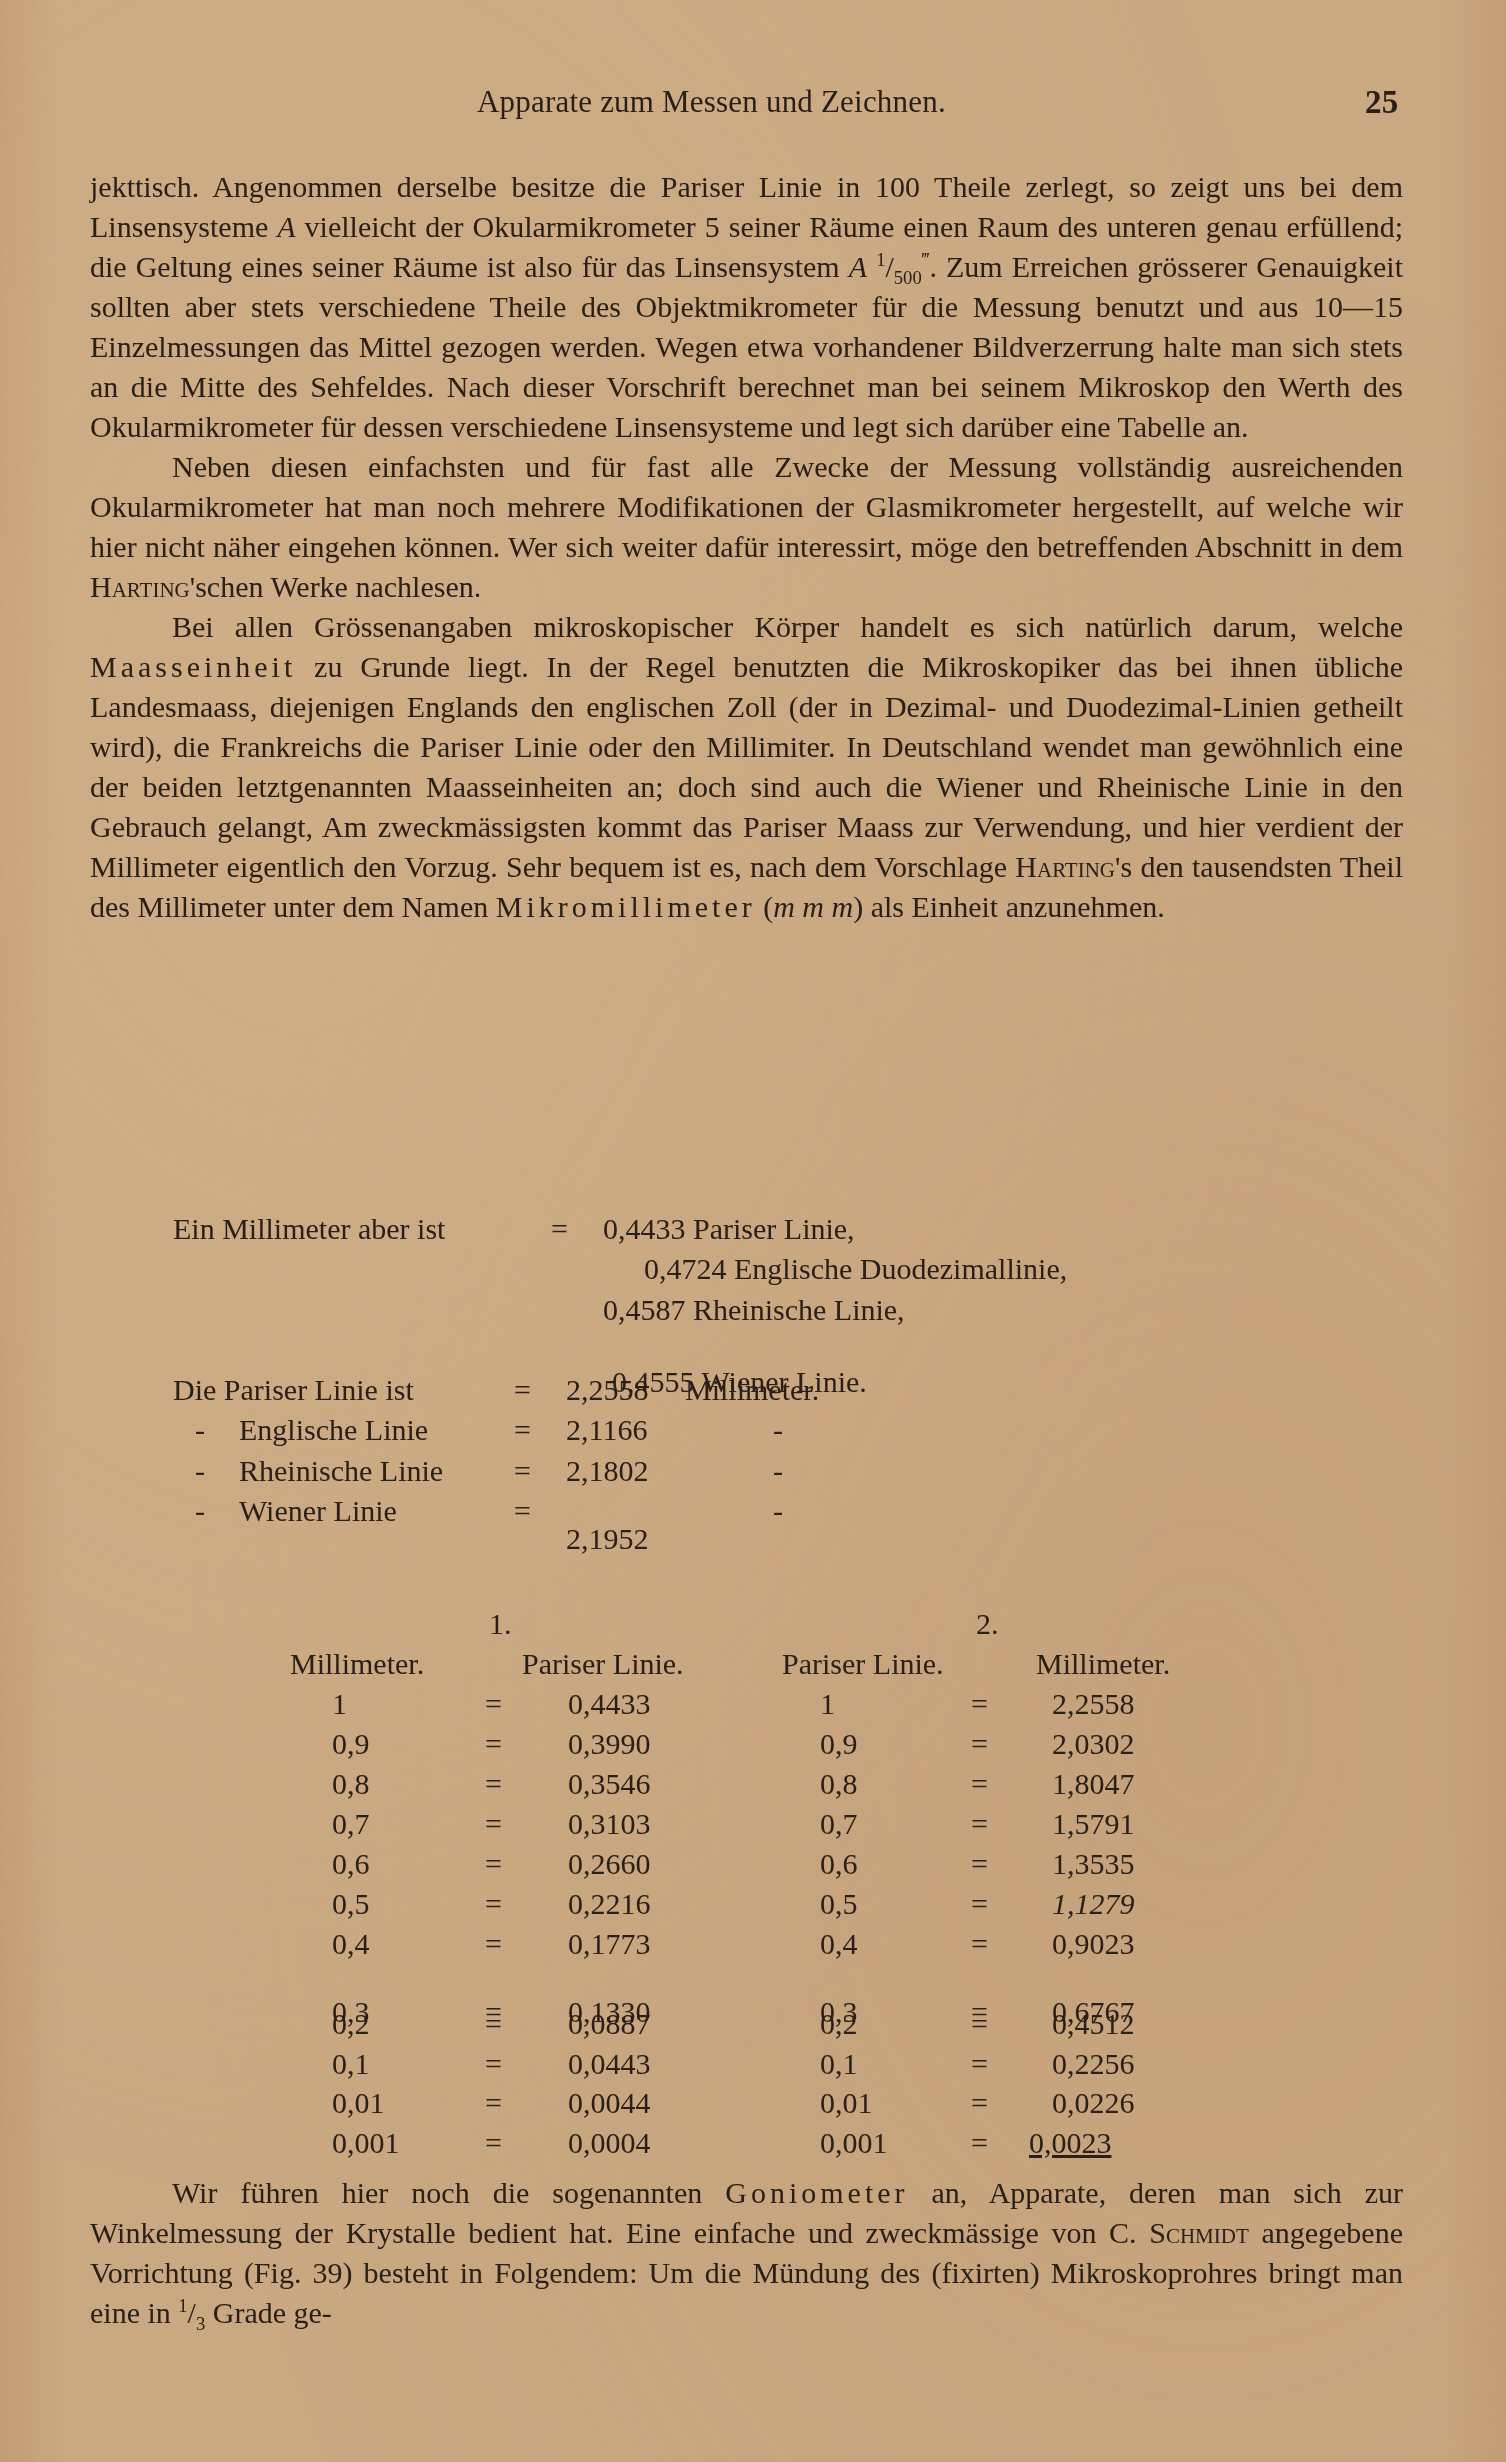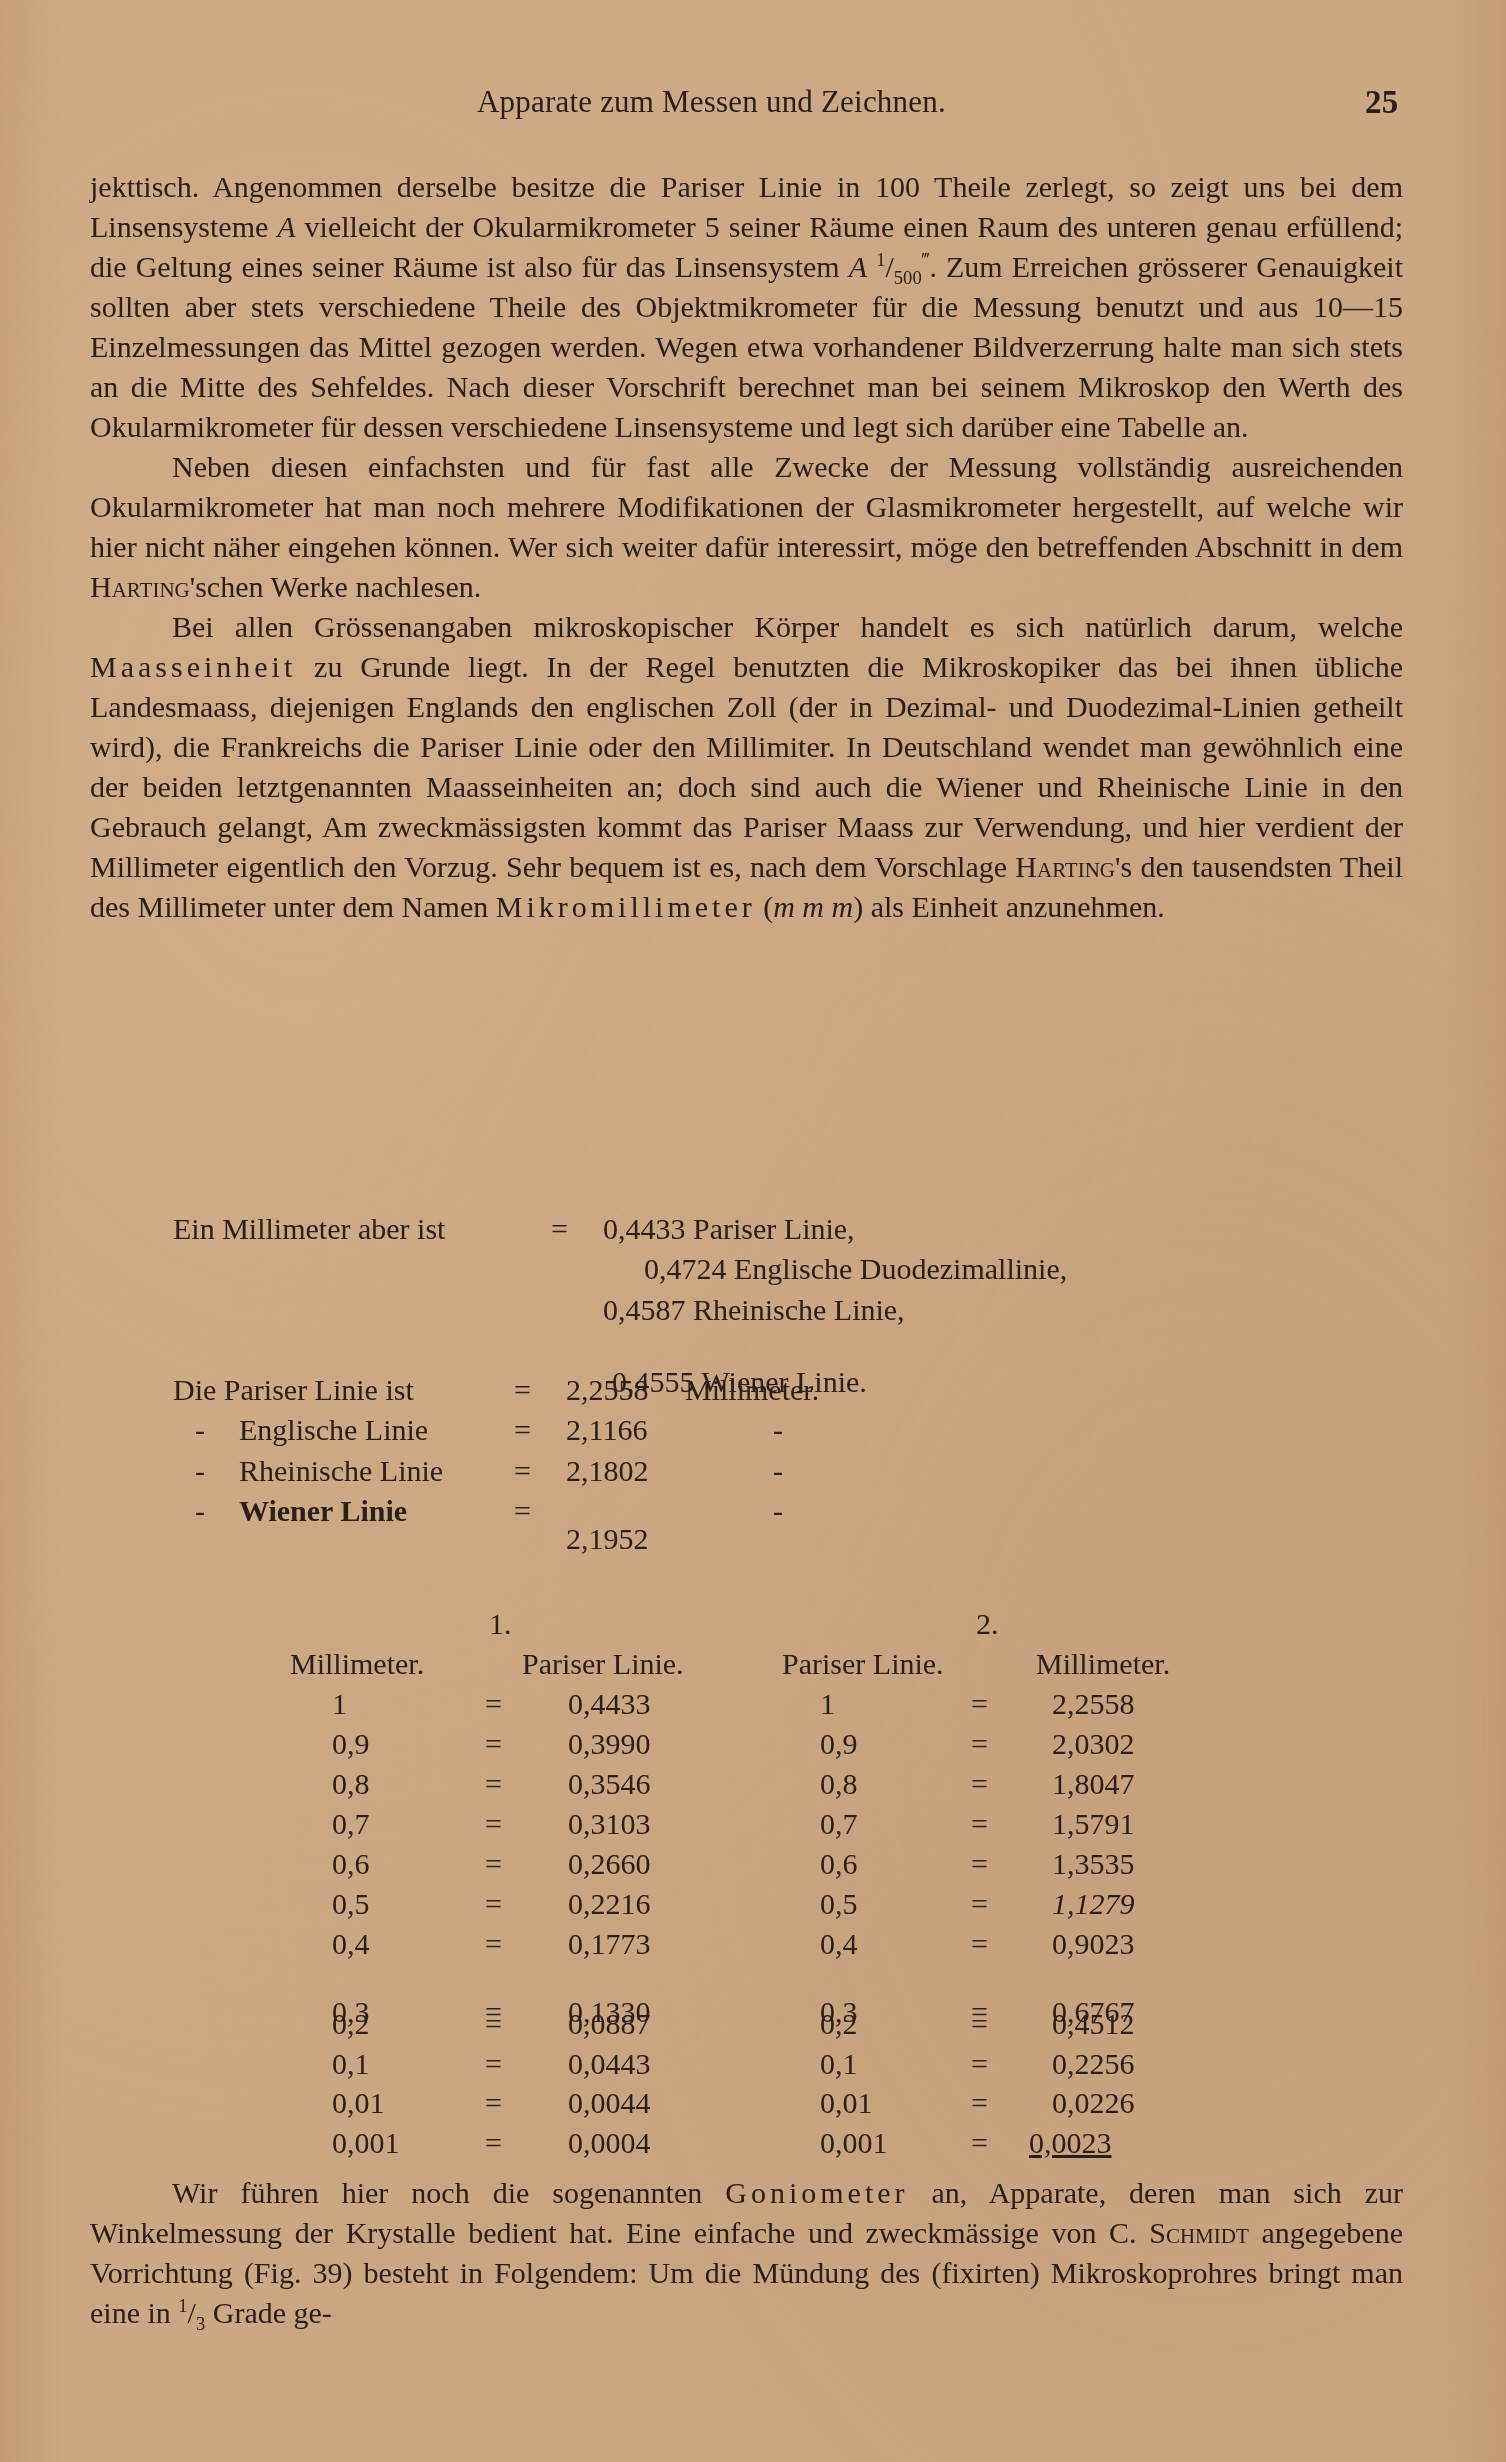"Wiener Linie" div.eq-row { font-weight: bold -> none }
